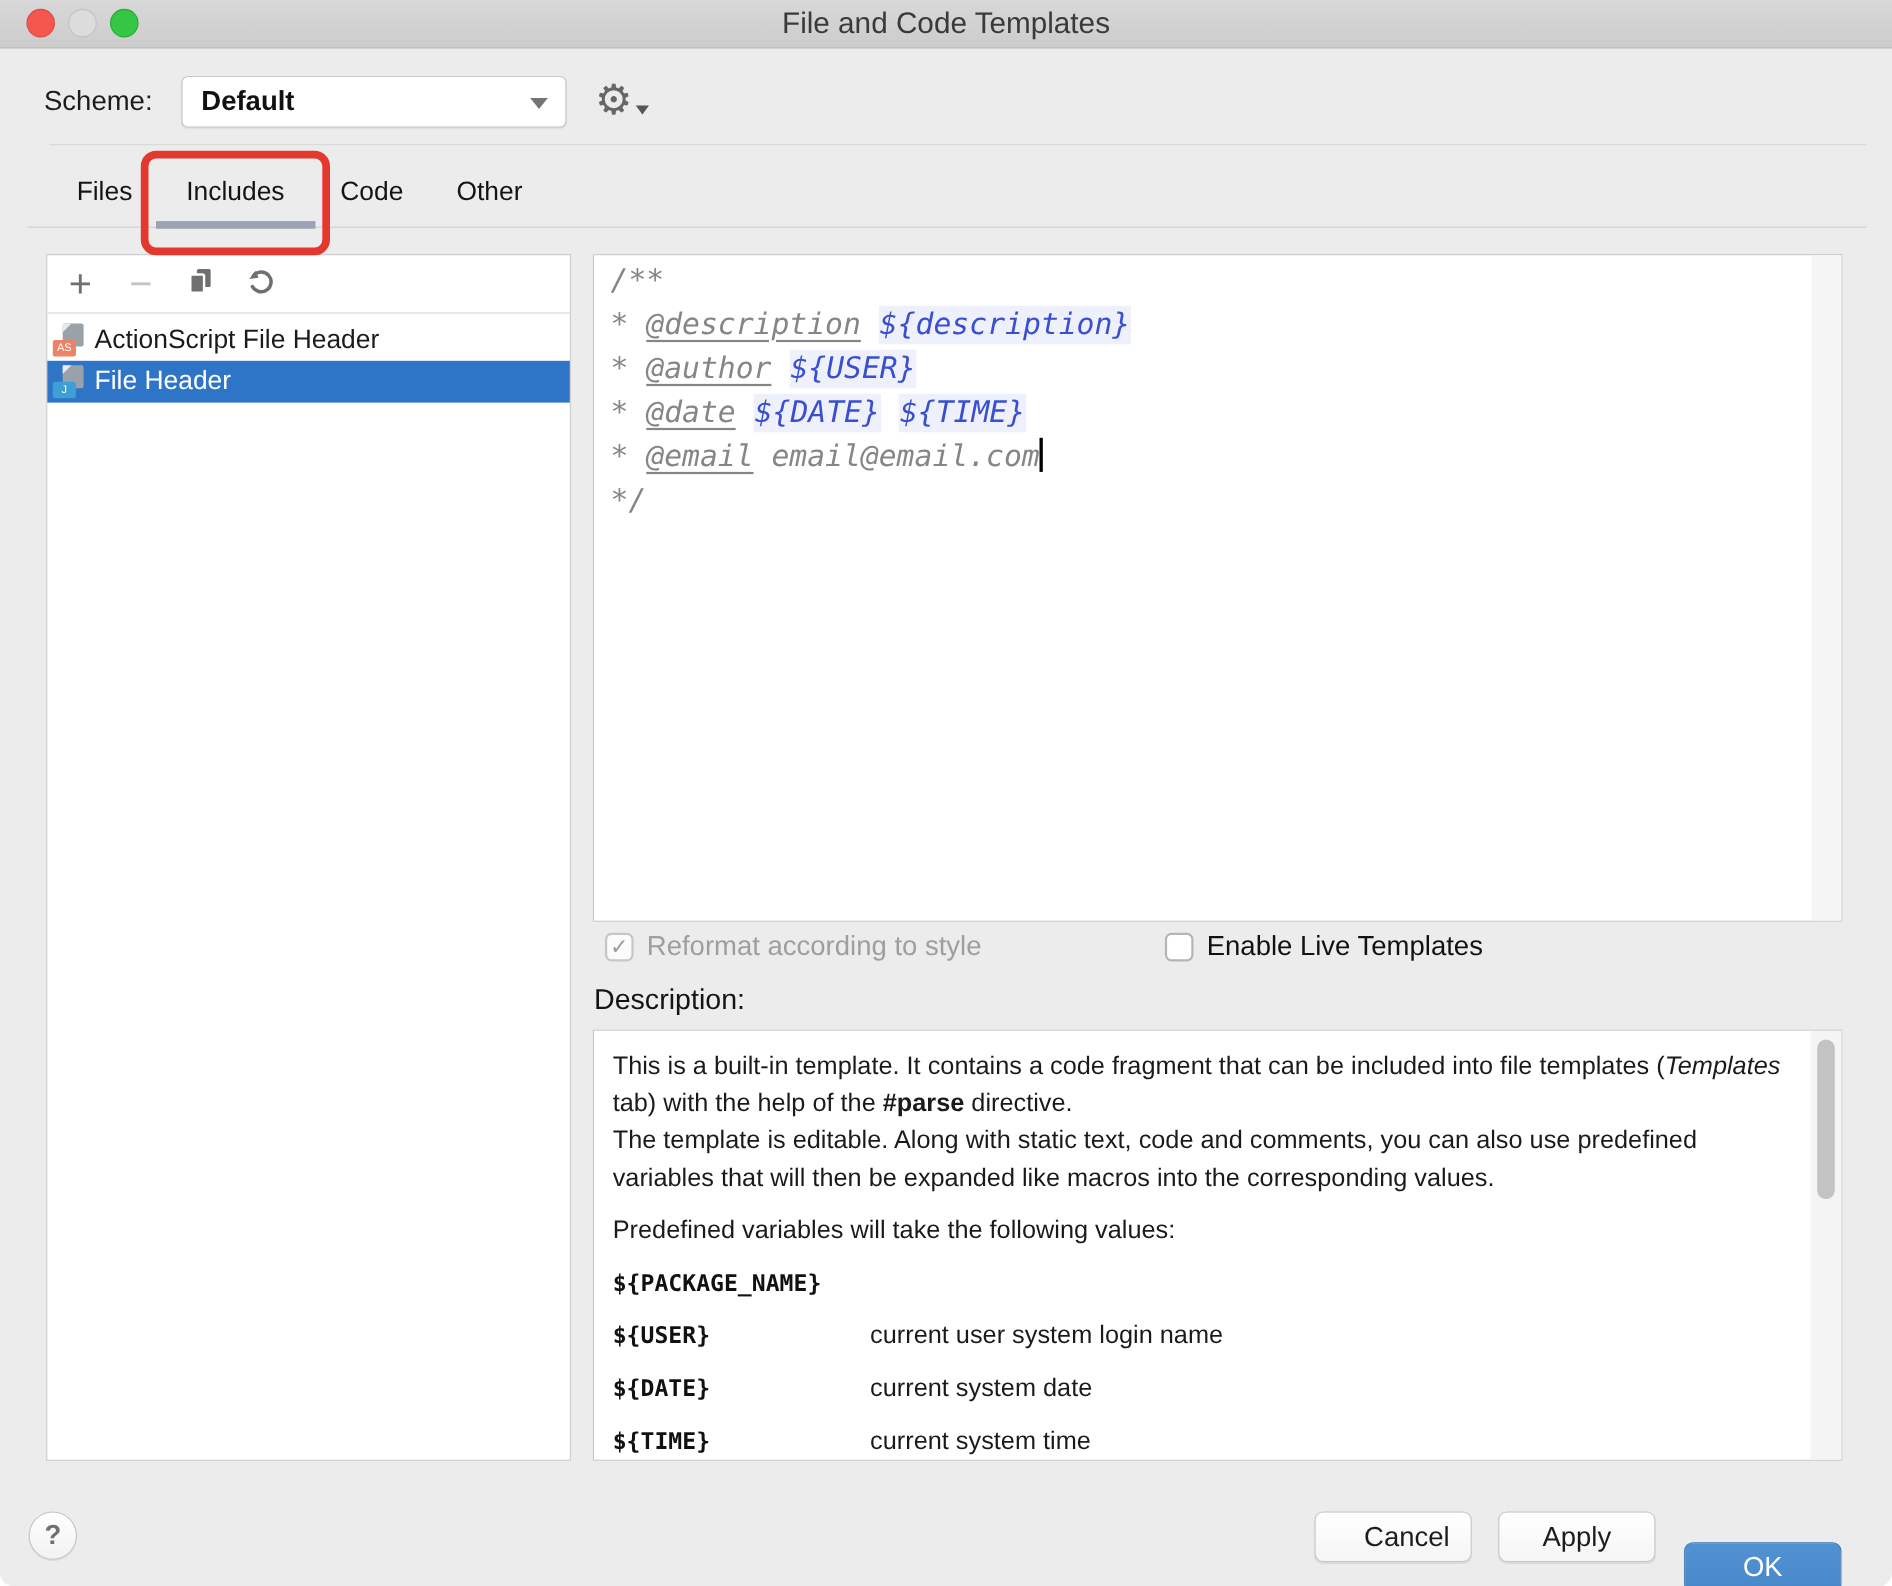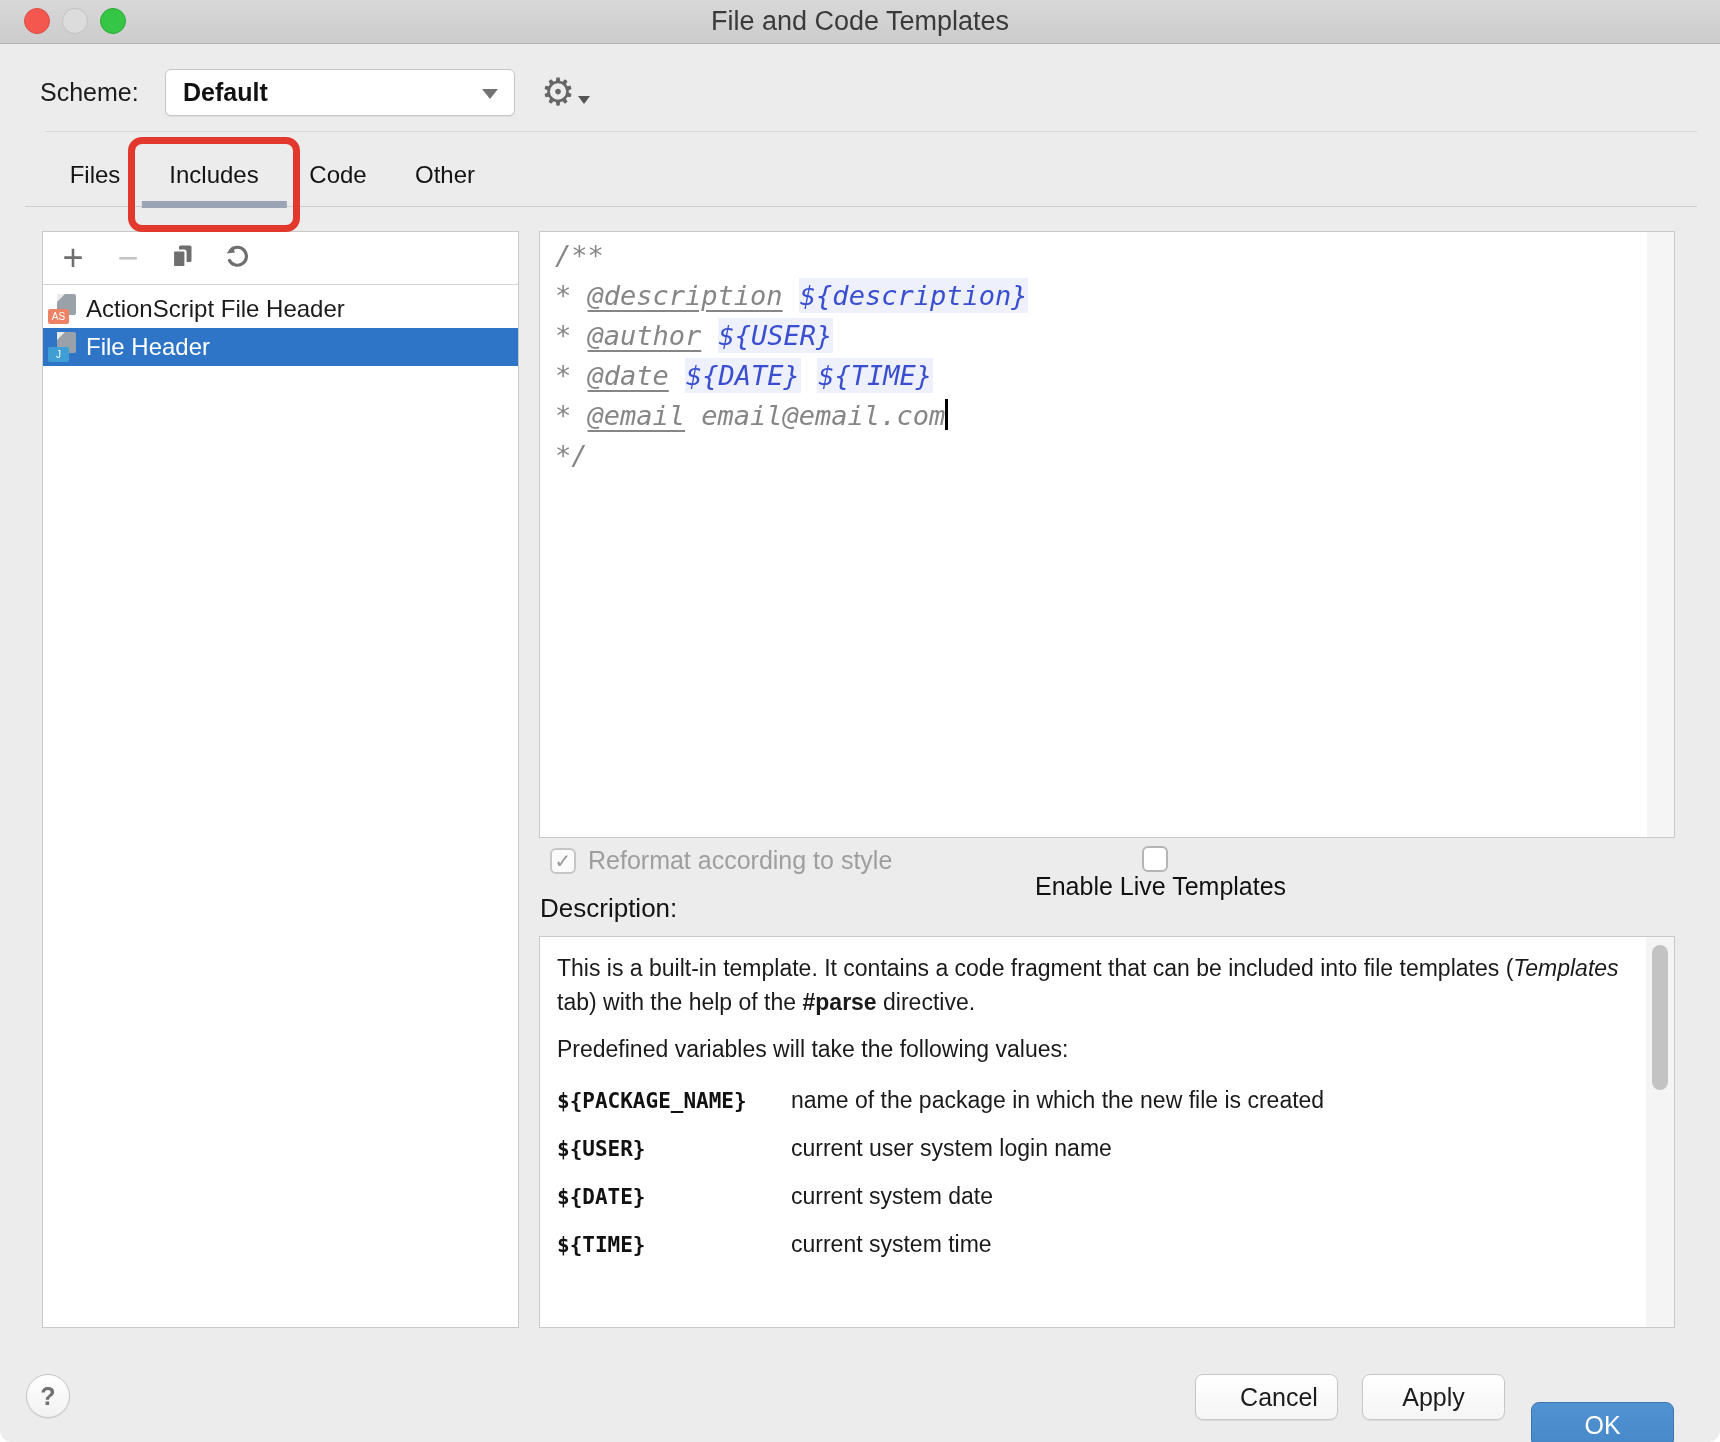"Enable Live Templates" #opt-live { flex-direction: column -> none; left: 1023px -> 1059px }
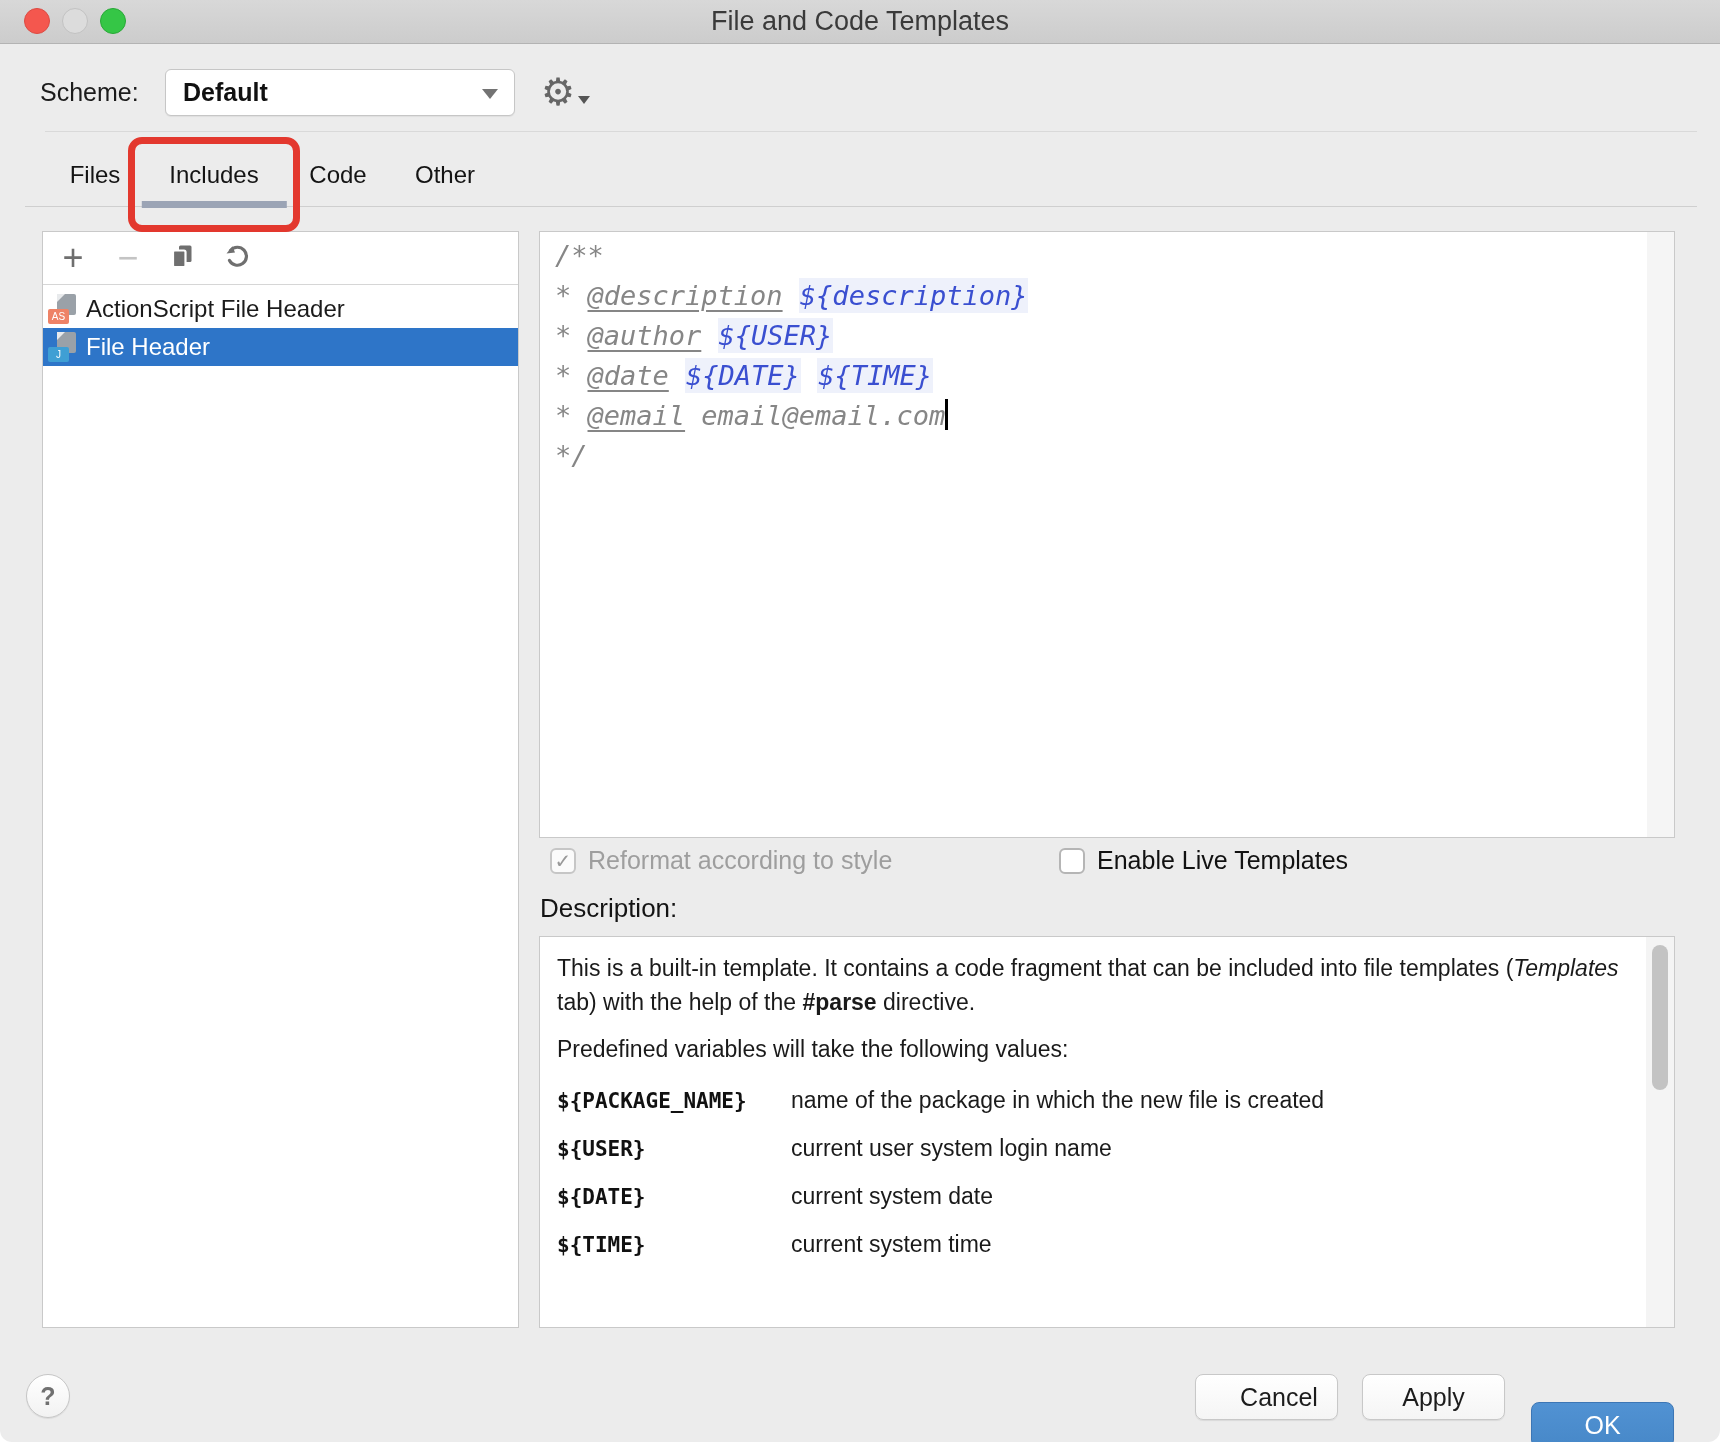"The template is editable. Along" div.desc-p { html: none -> <div><span>The template is editable. Along with static text, code and comments, you can also use predefined variables that will then be expanded like macros into the corresponding values.</span></div> }
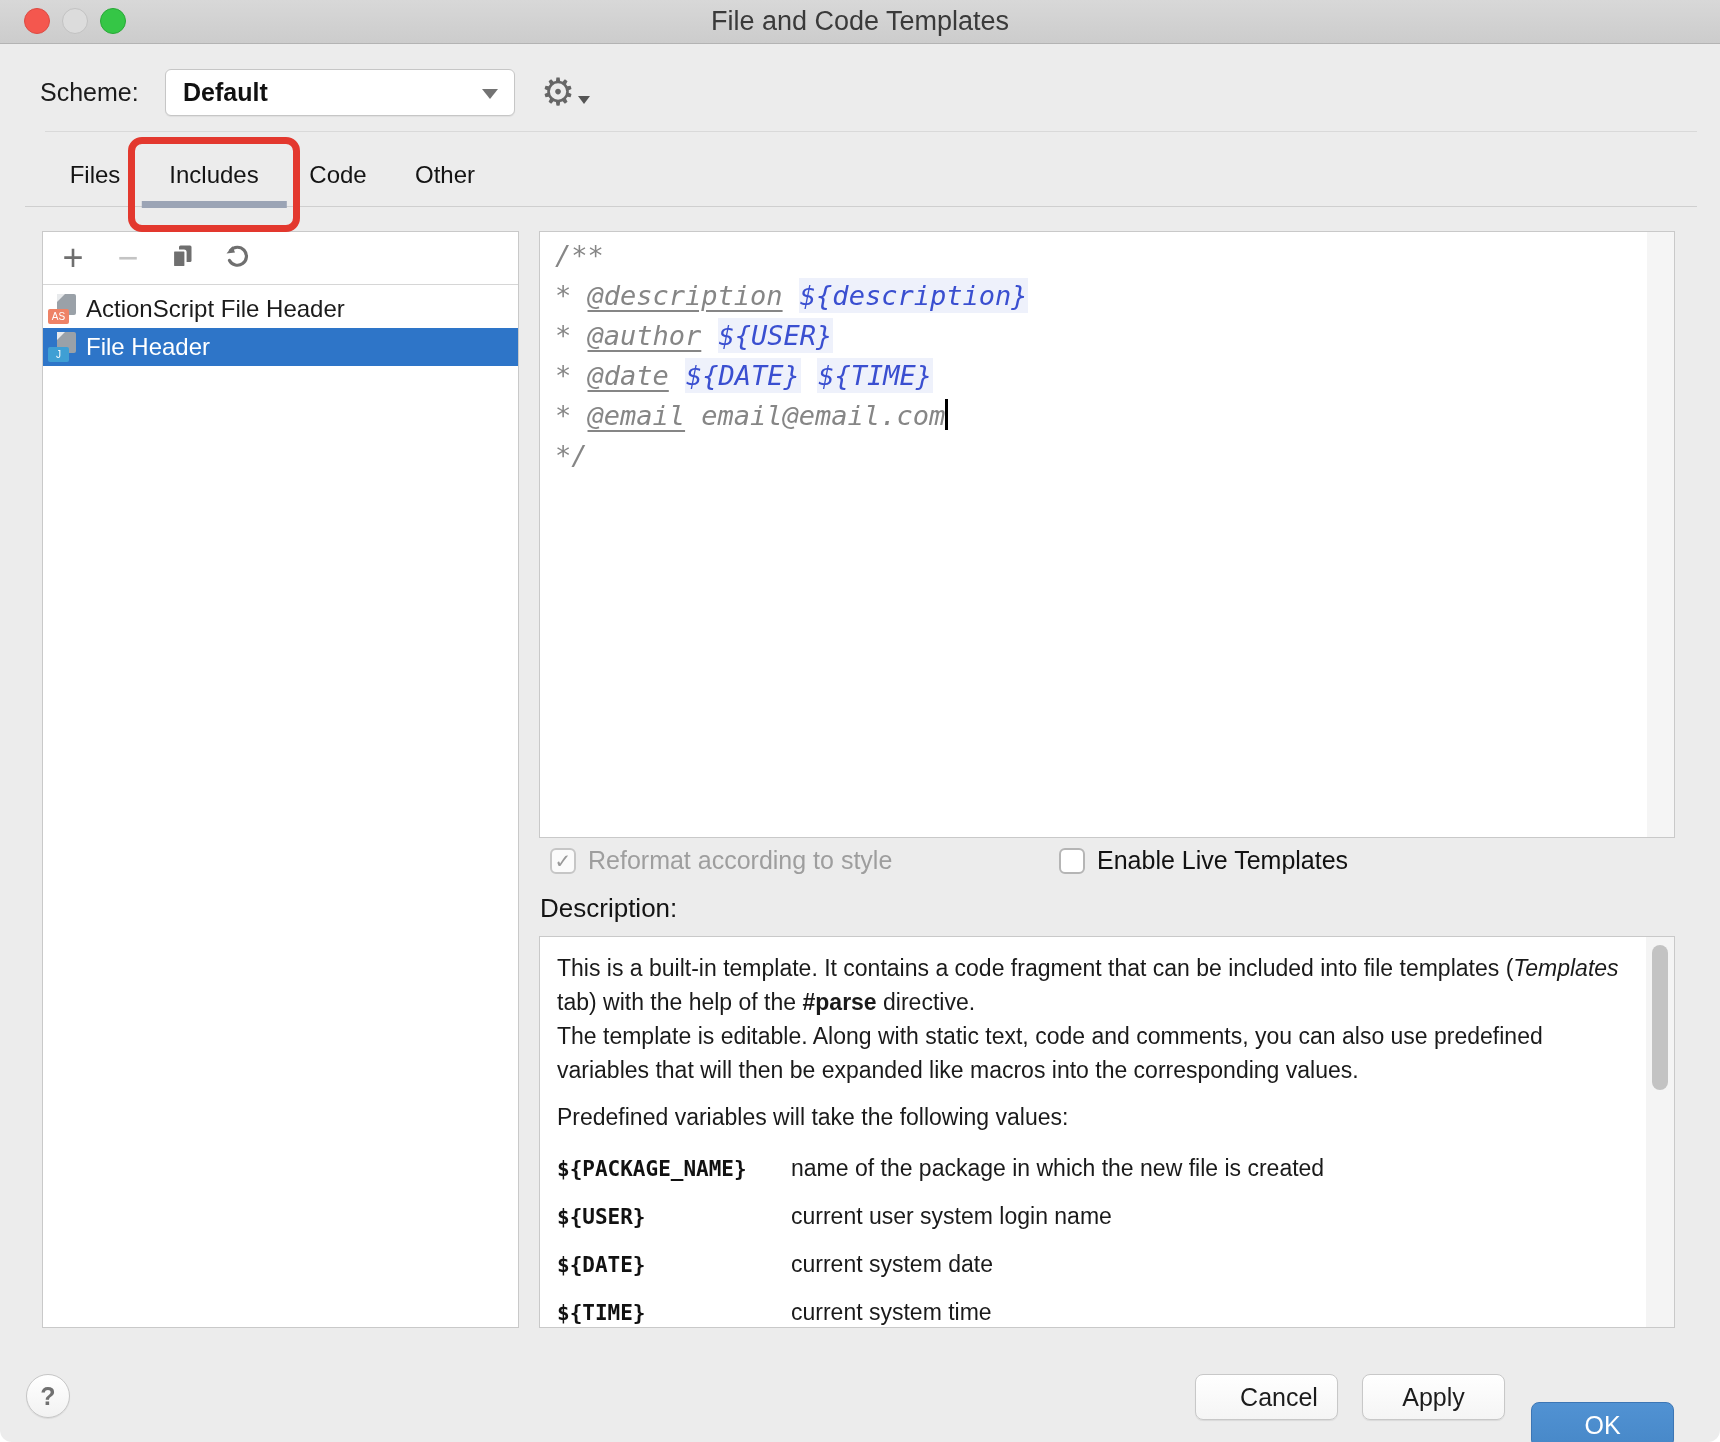"name of the package in" div.var-val { html: <div>name of the package in which the new file is created</div> -> none }
